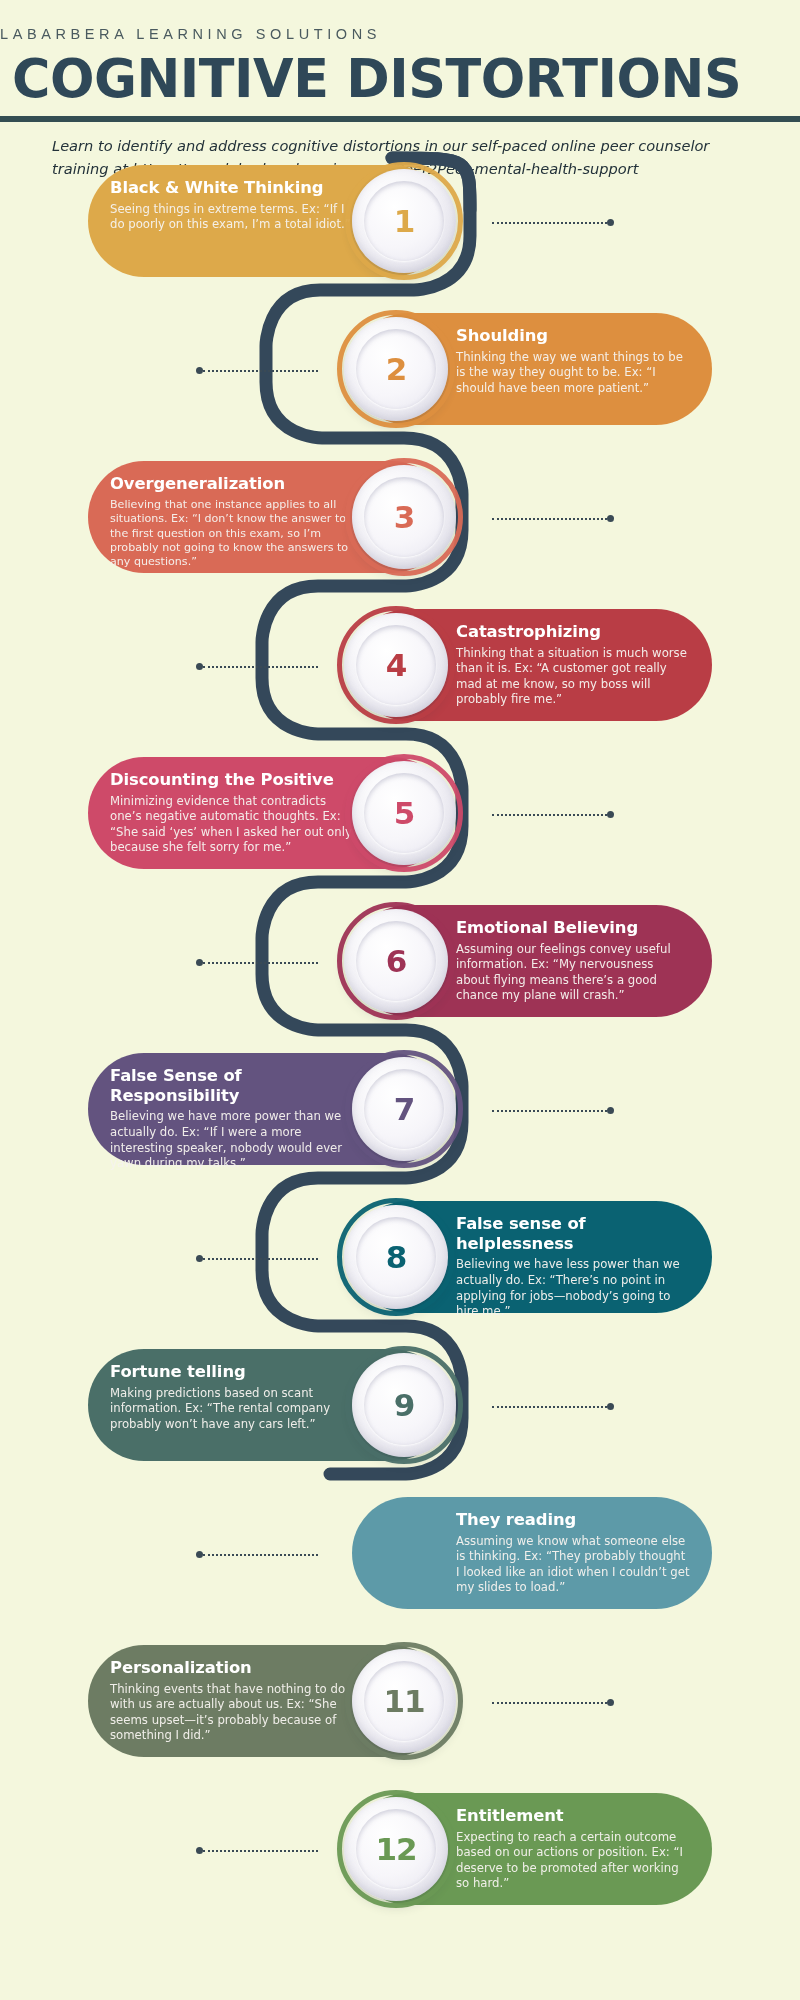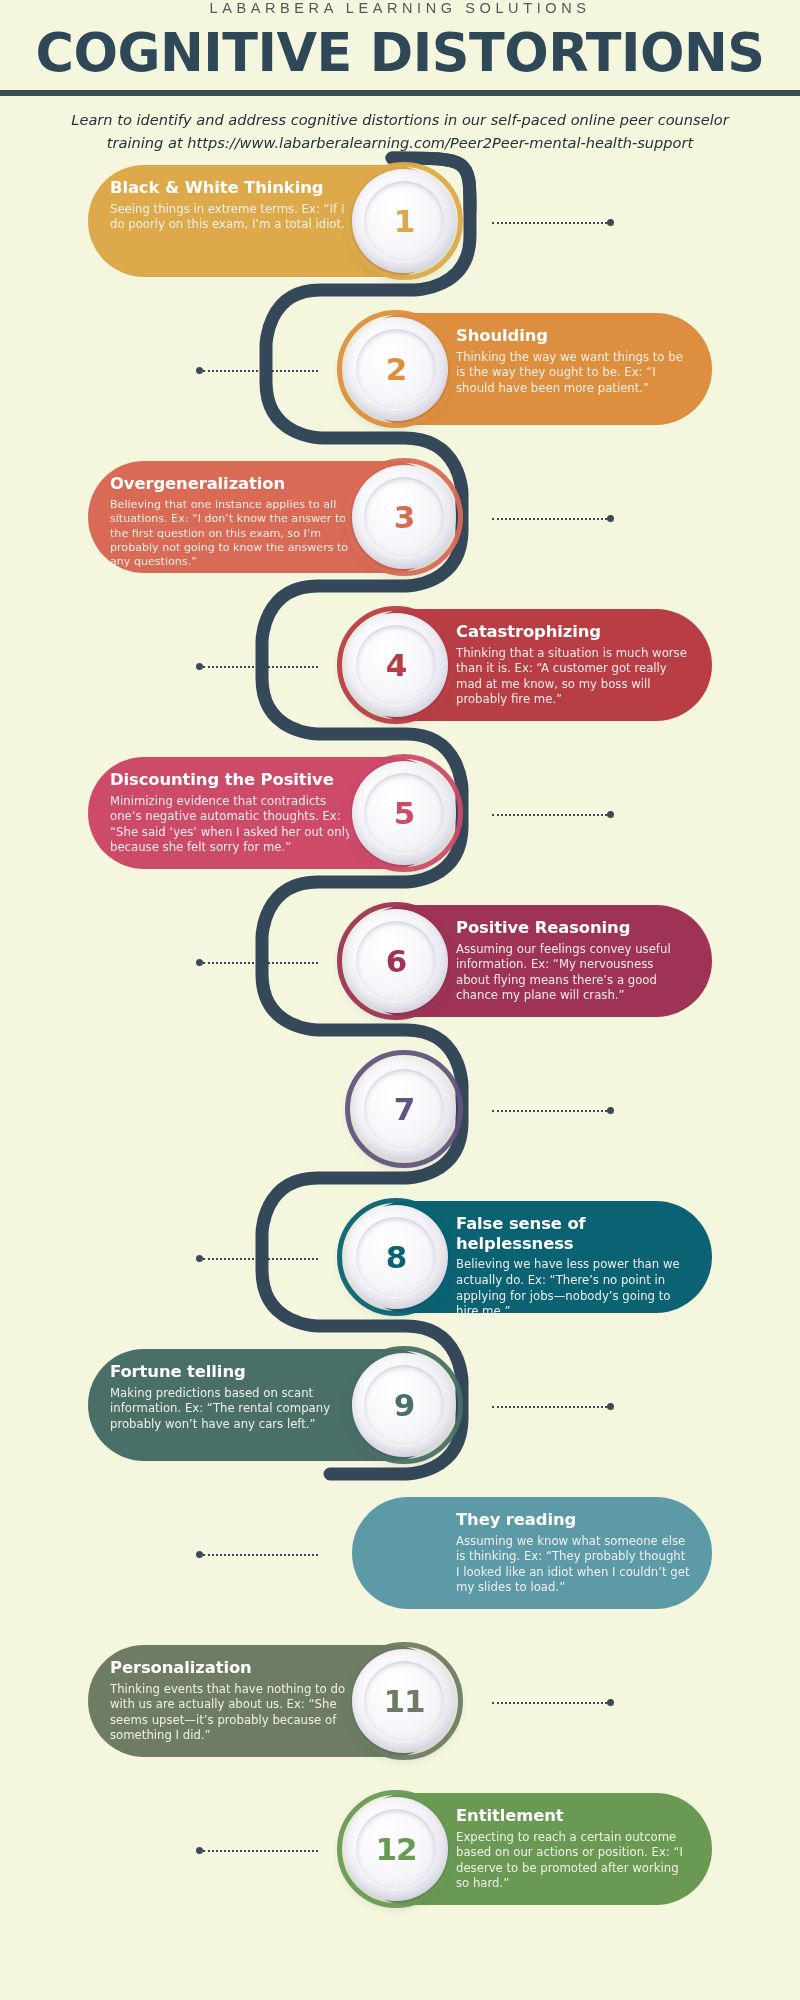"LABARBERA LEARNING SOLUTIONS" .header { padding-top: none -> 26px; text-align: center -> none }
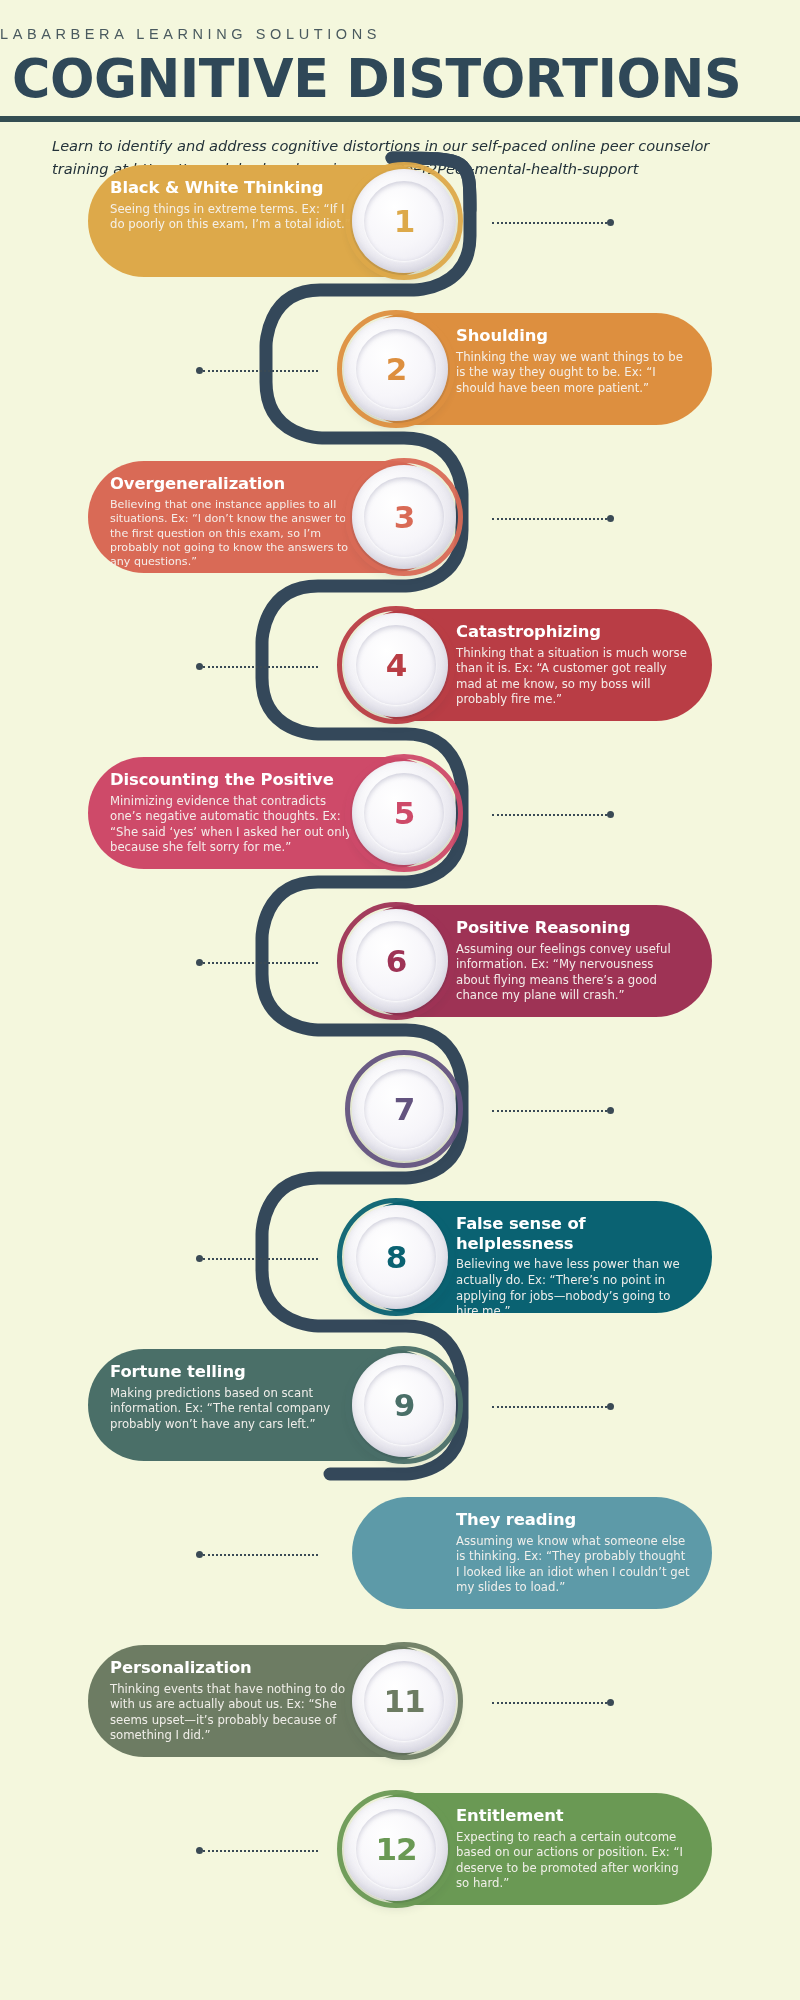"Positive Reasoning" div.card-title { text: Positive Reasoning -> Emotional Believing }
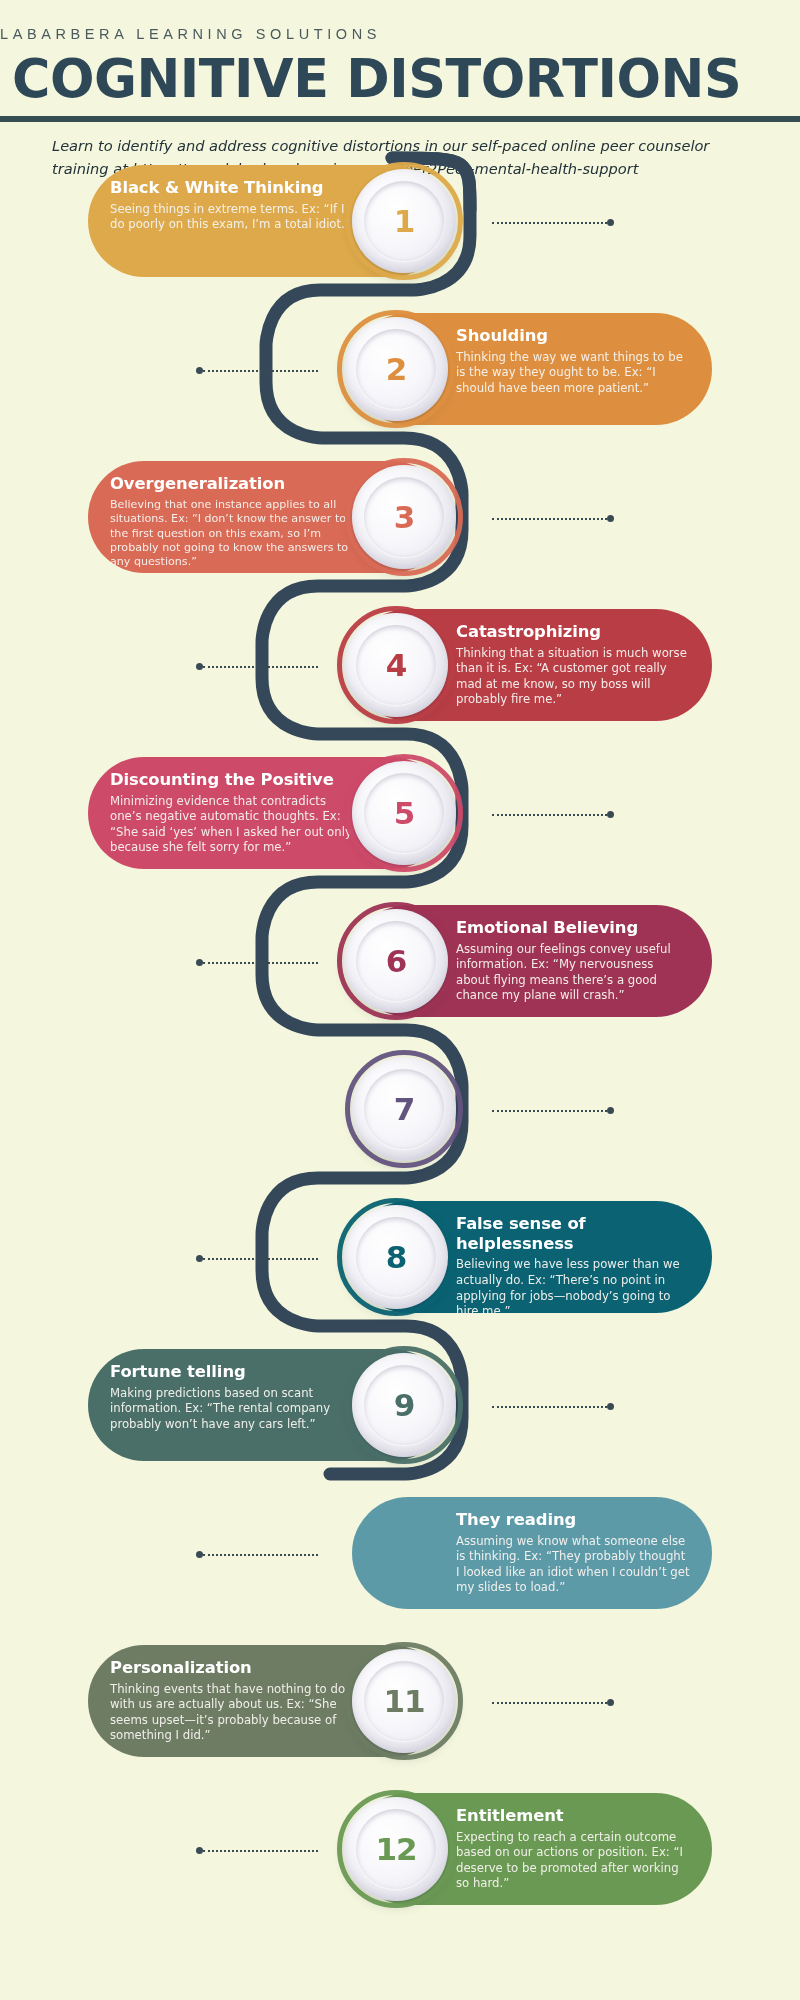"False Sense of Responsibility" div.card { html: none -> <div> <div>False Sense of Responsibility</div> <div>Believing we have more power than we actually do. Ex: “If I were a more interesting speaker, nobody would ever yawn during my talks.”</div> </div> }
